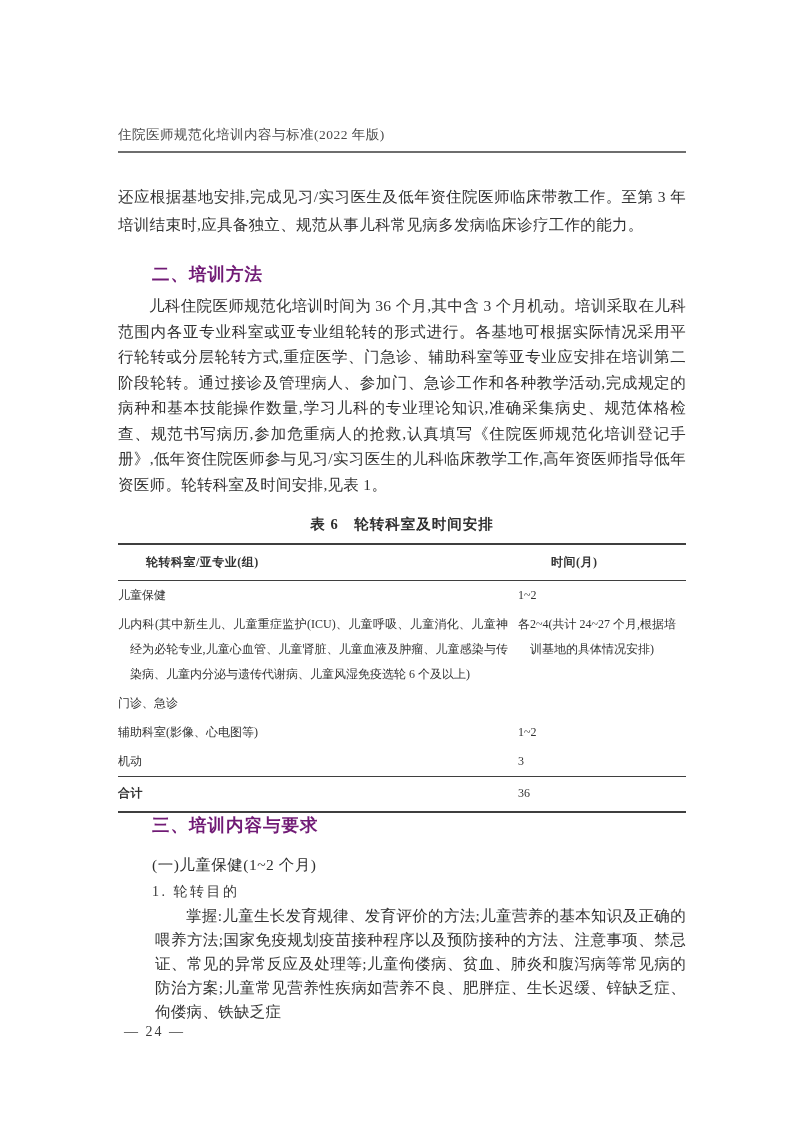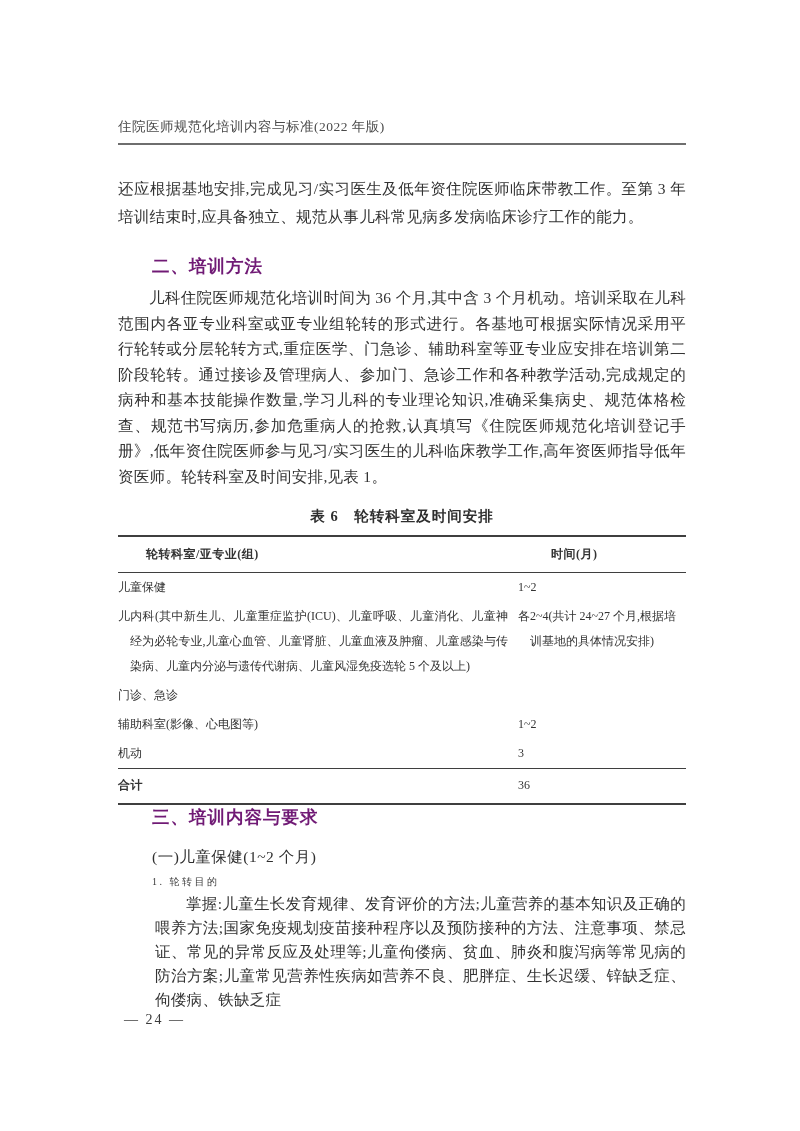"住院医师规范化培训内容与标准(2022 年版)" .content { top: 8px -> 16px }
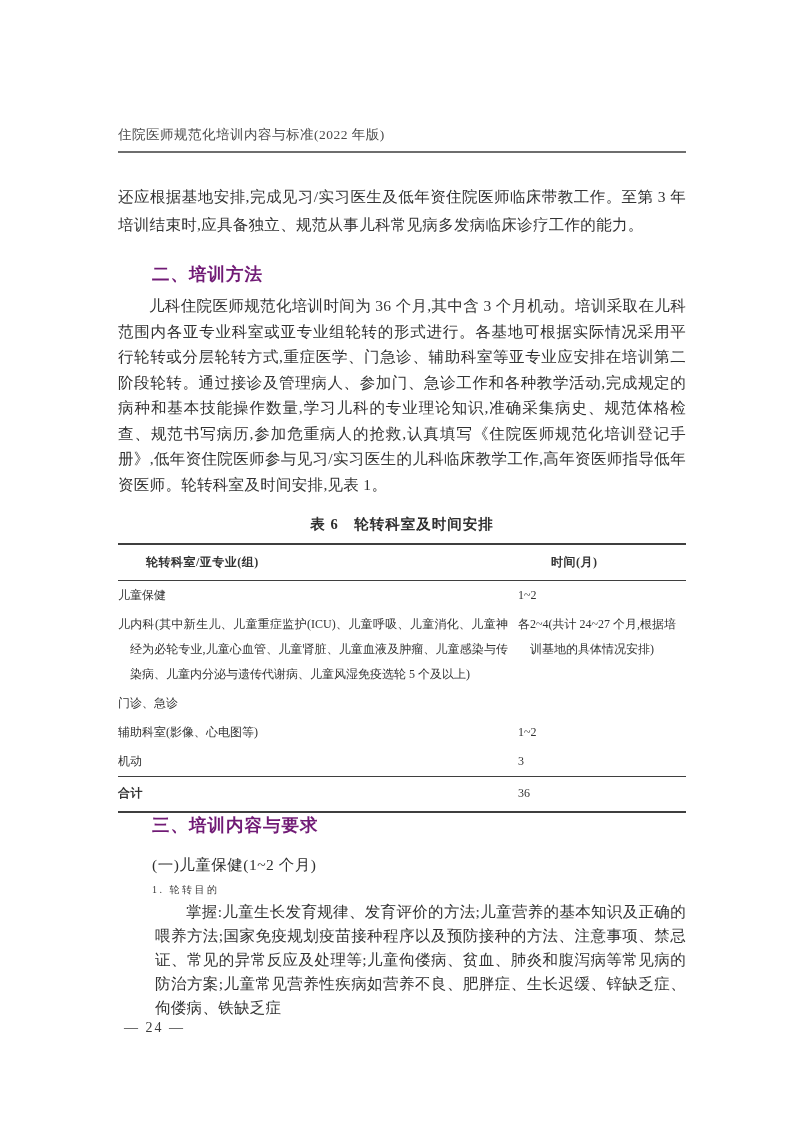"儿内科(其中新生儿、儿童重症监护(ICU)、儿童呼吸、儿童消化、儿童神经为必轮专" div.c1 { text: 5 -> 6 }
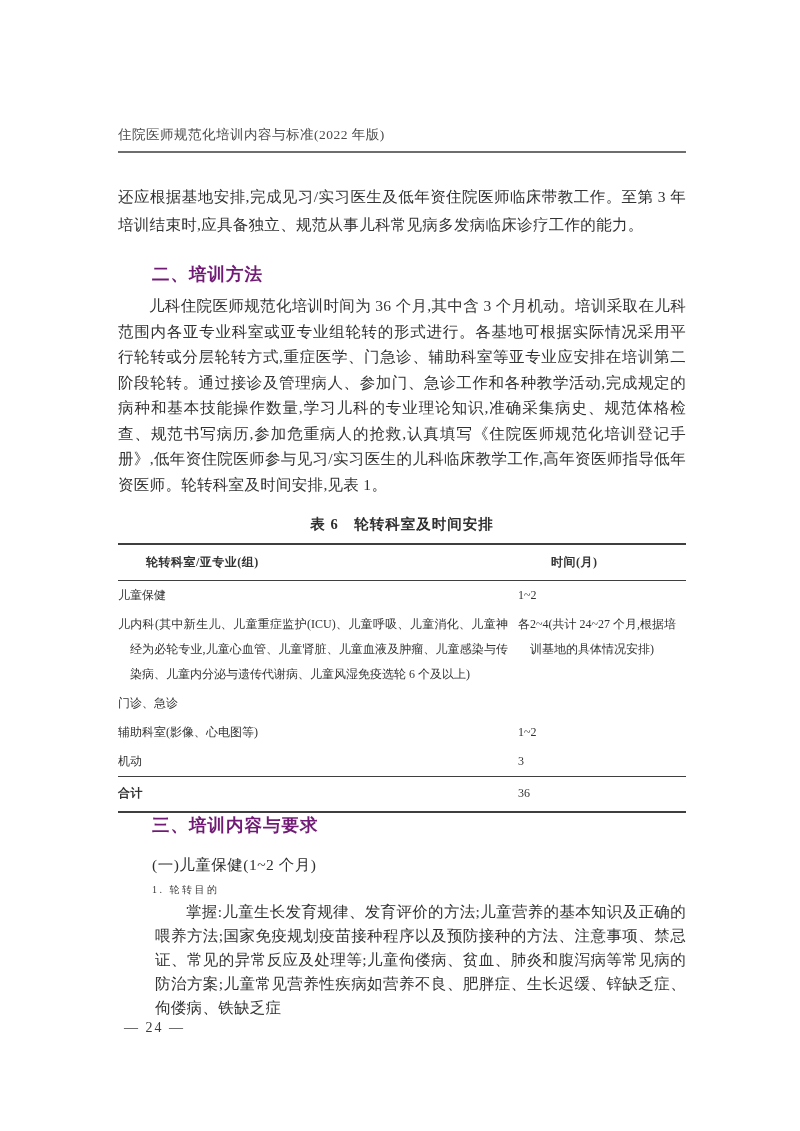"1. 轮转目的" .item-heading { font-size: 10px -> 14px }
